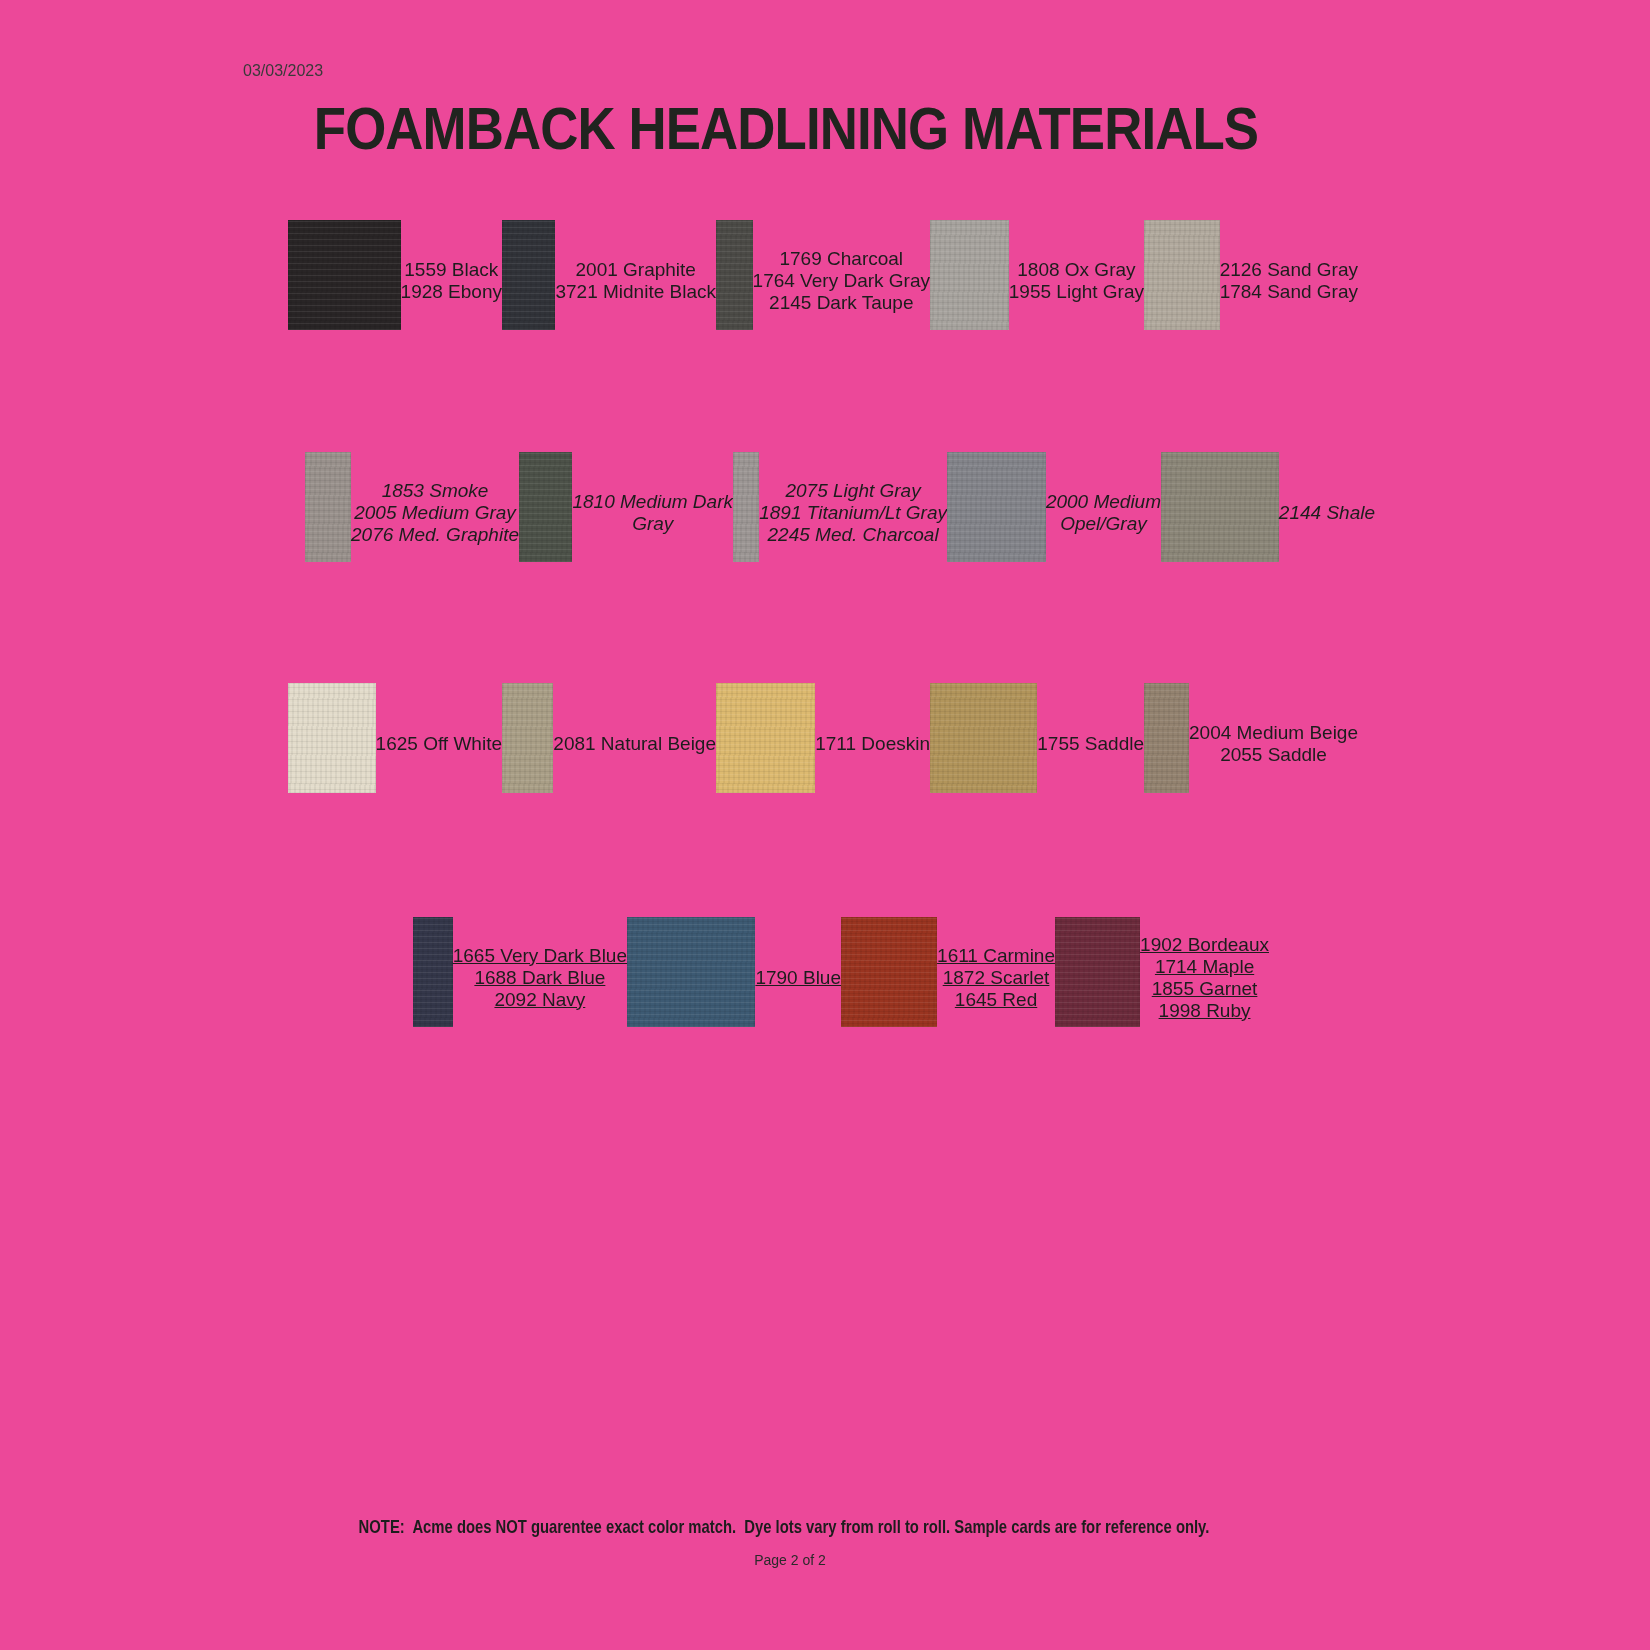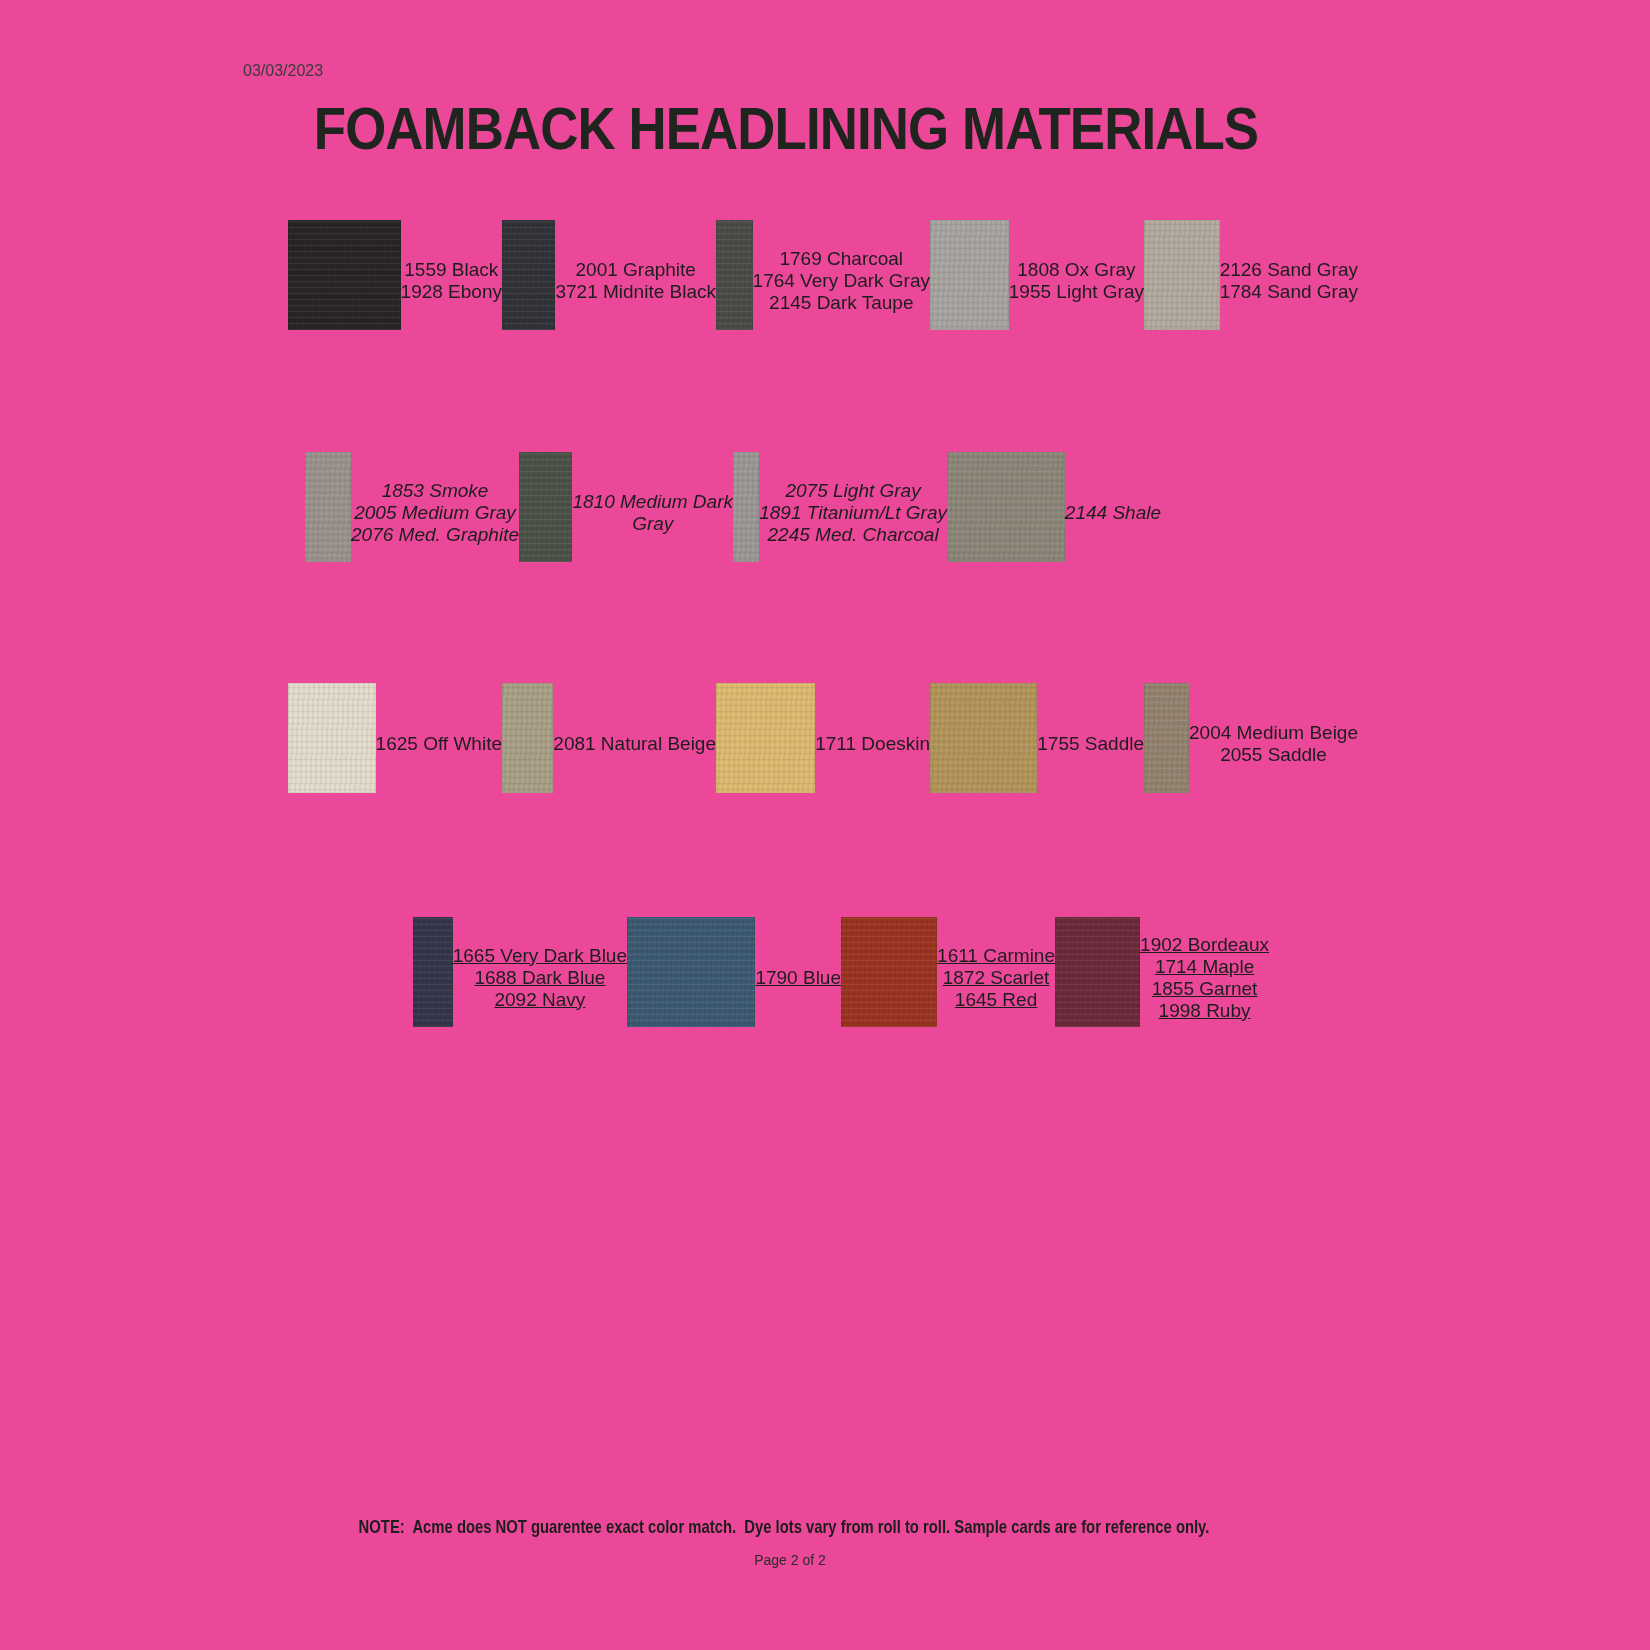"2000 Medium" div.cell { html: none -> <div> <div></div> <div> <div>2000 Medium</div> <div>Opel/Gray</div> </div> </div> }
